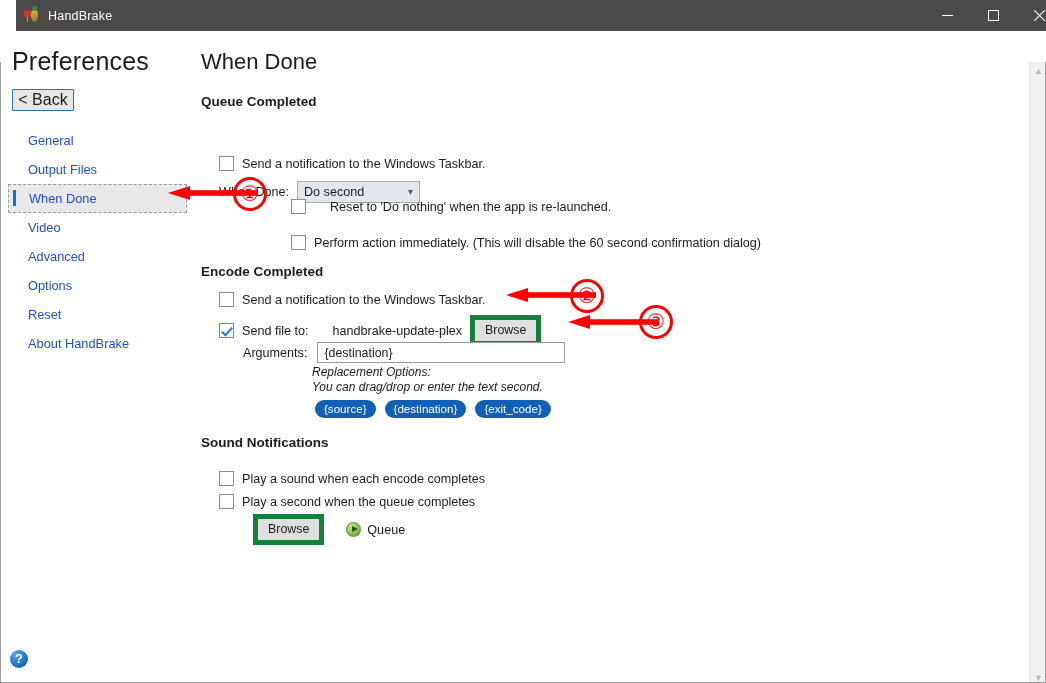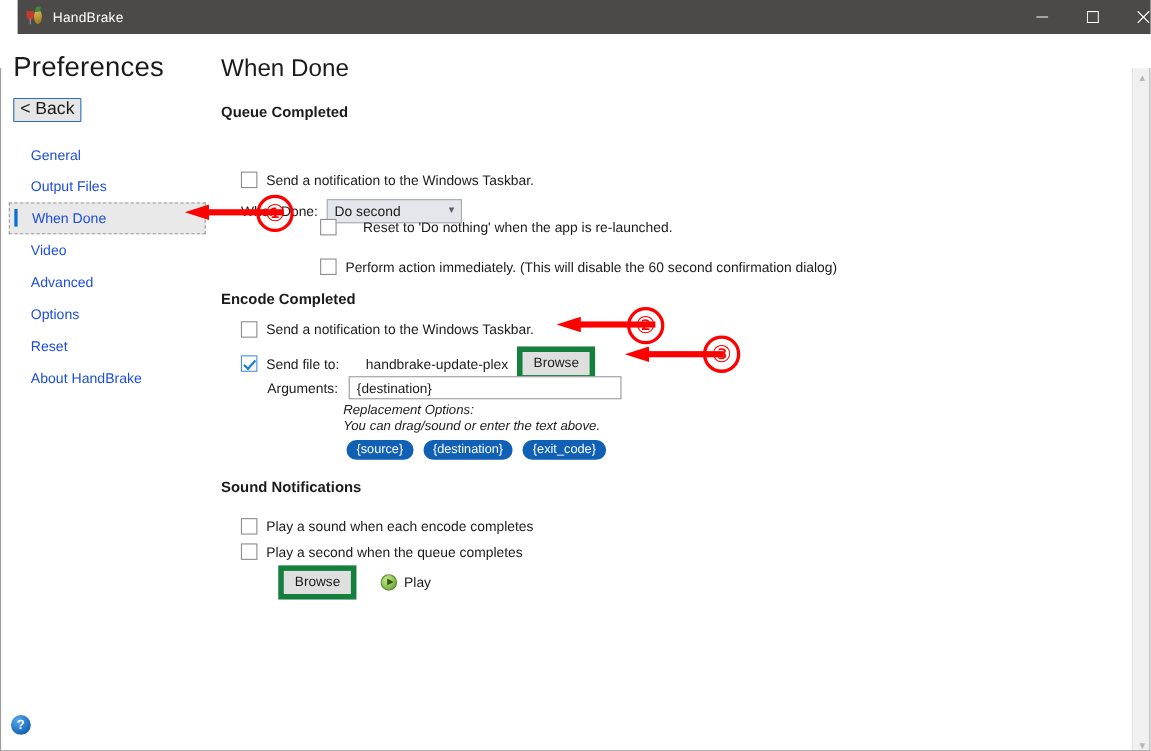"You can drag/sound or enter" div.italic-note { text: drag/sound or enter the text above -> drag/drop or enter the text second }
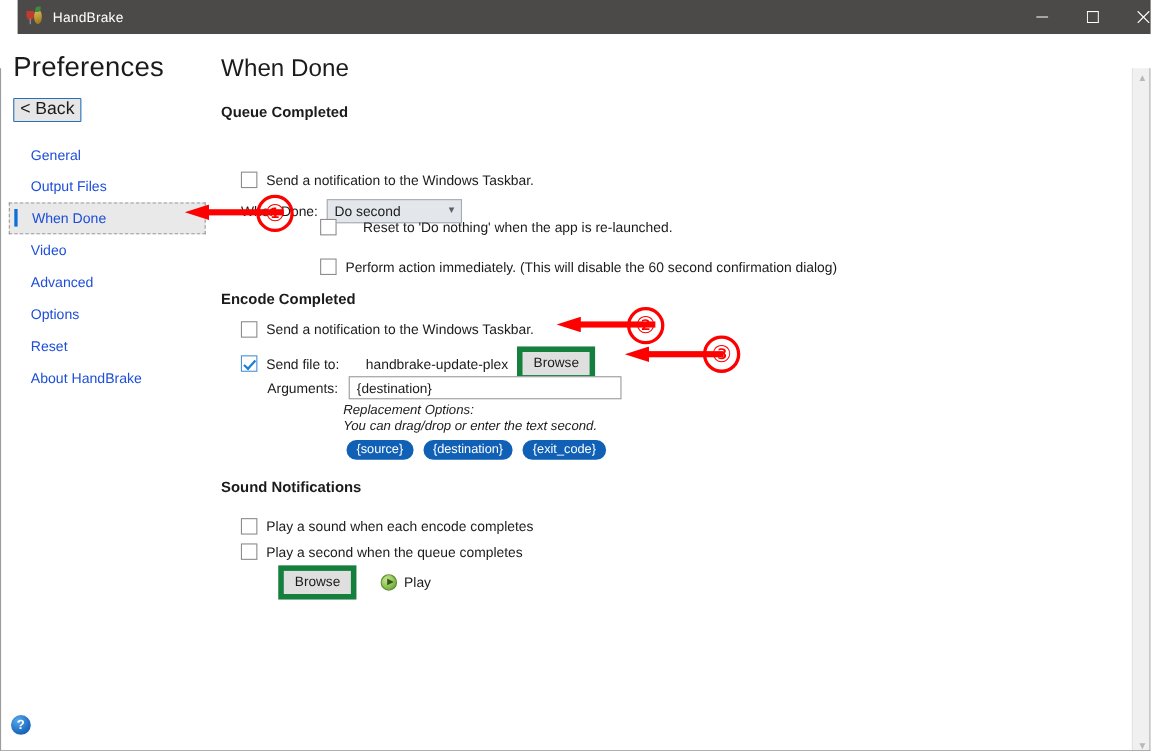"Play" span.lbl { text: Play -> Queue }
